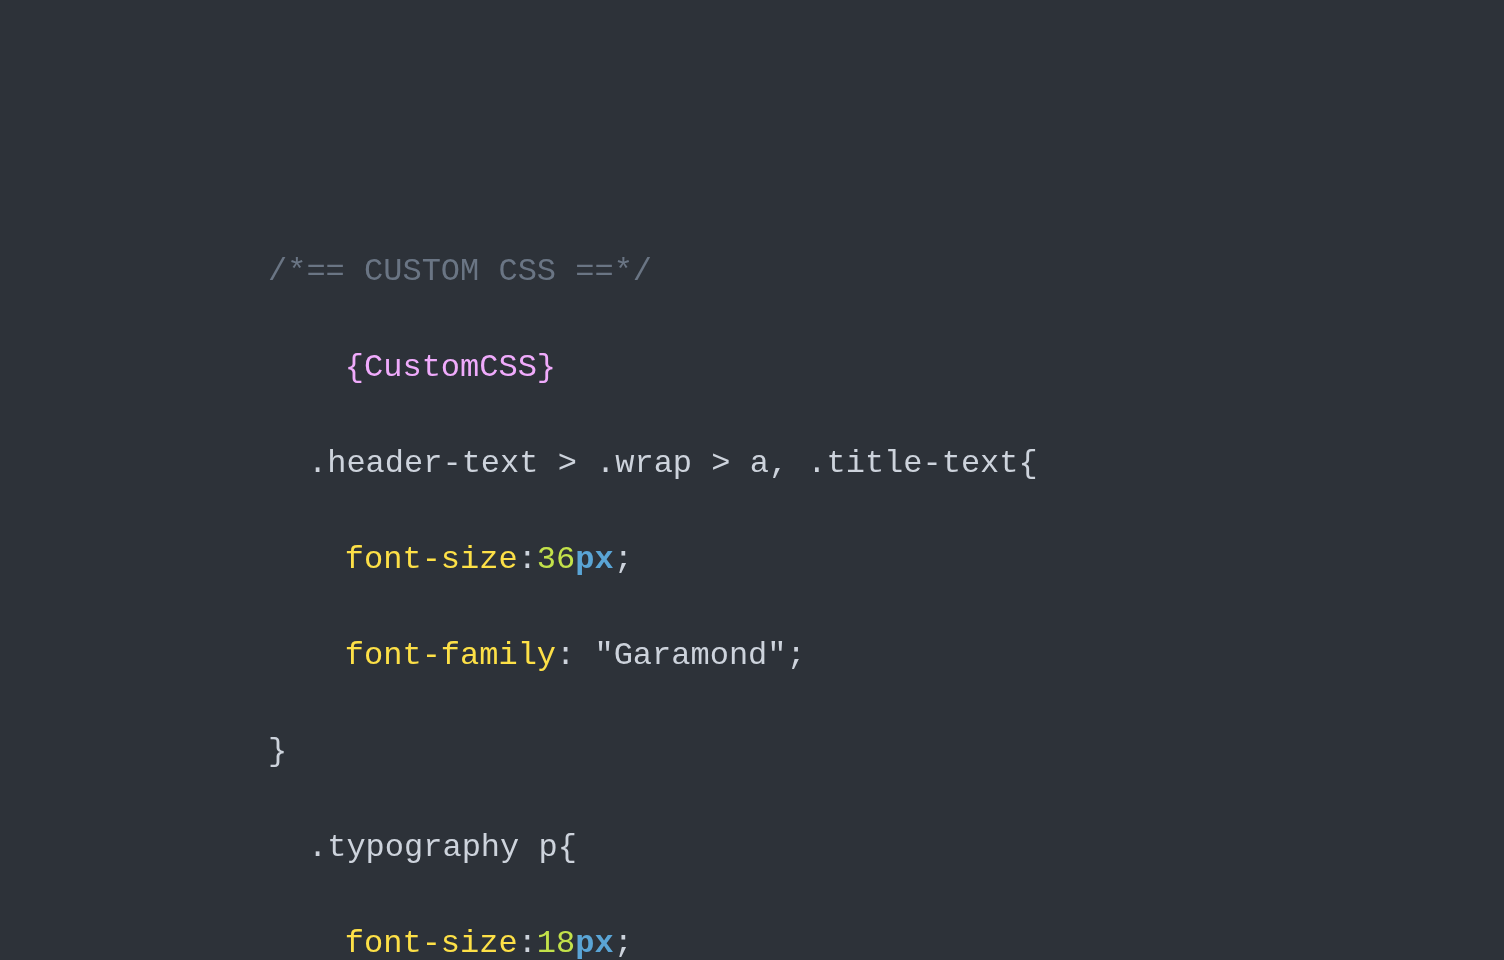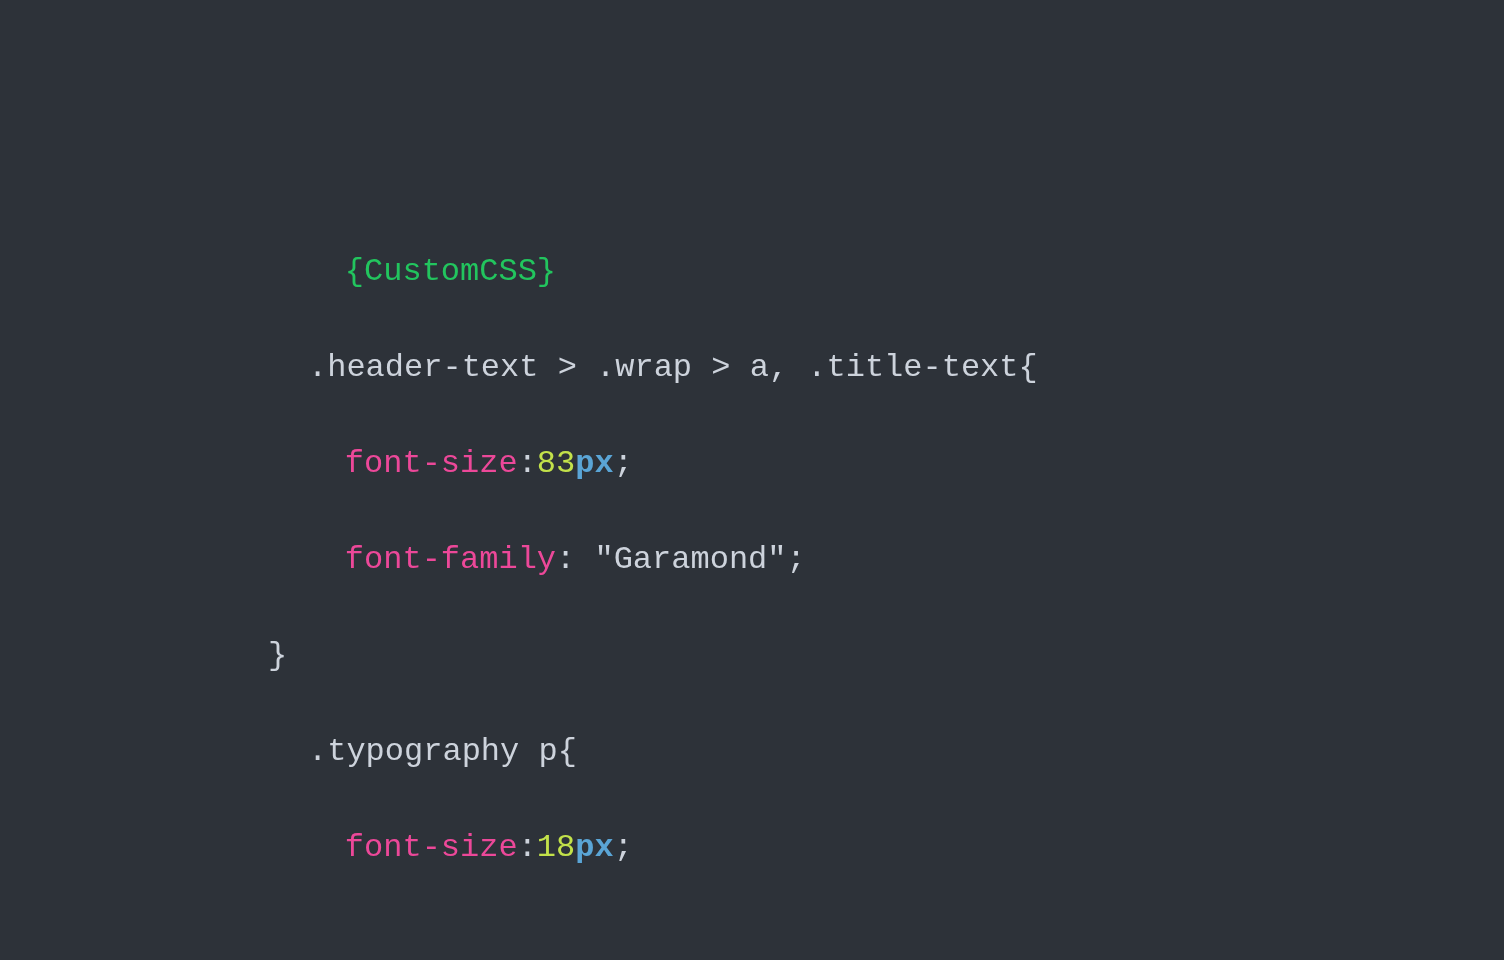"/*== CUSTOM CSS ==*/" span.code-line { html: none -> <span><span>/*== CUSTOM CSS ==*/</span></span> }
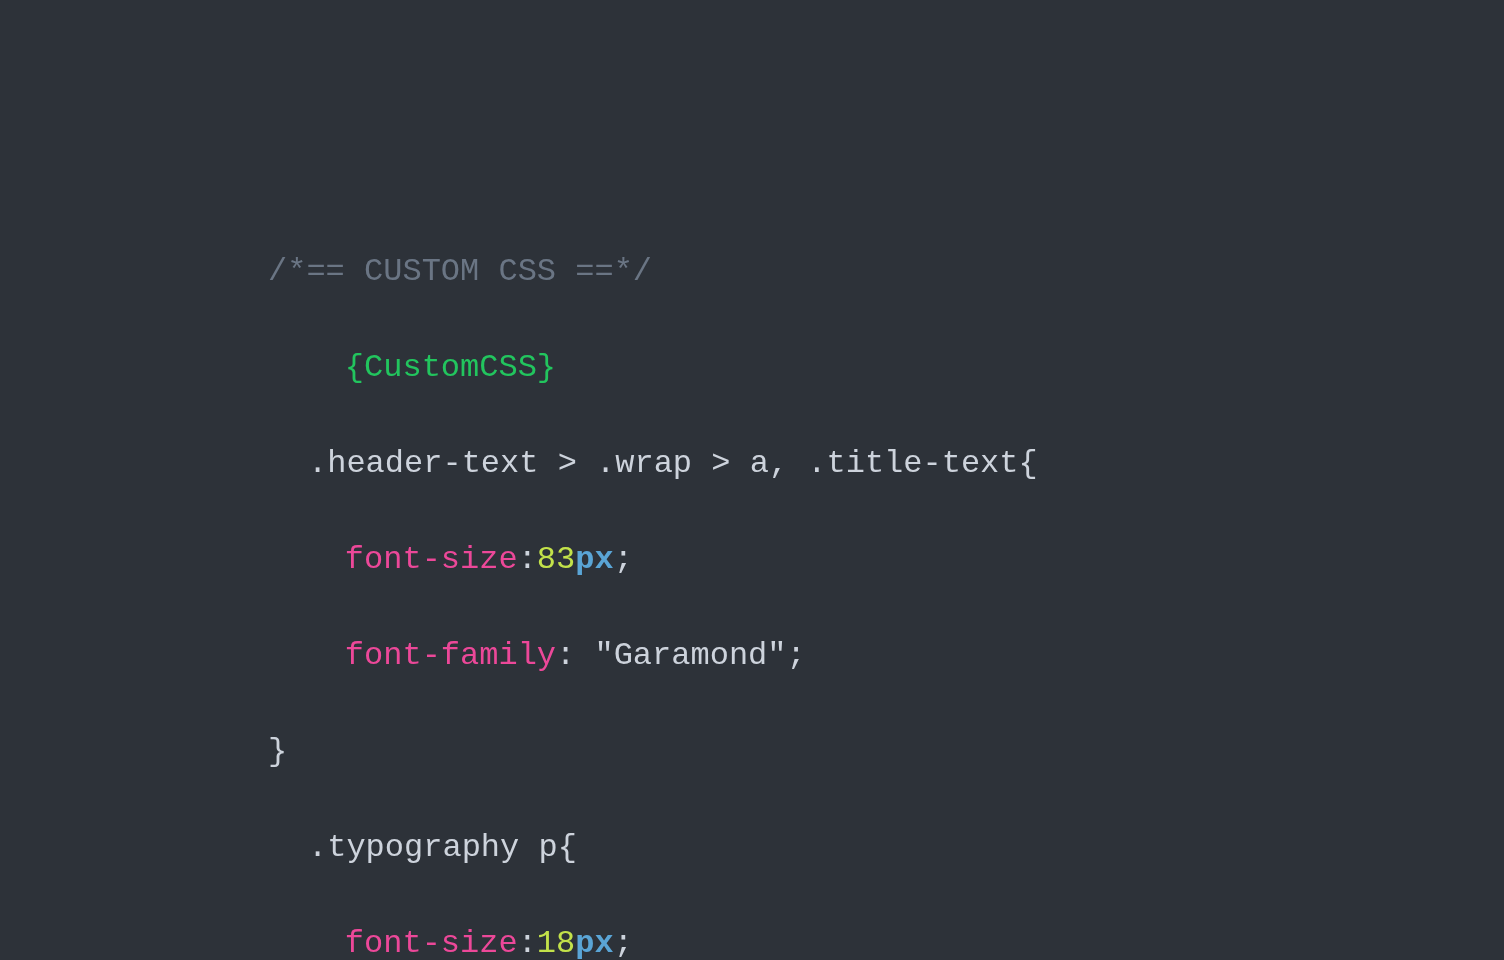"{CustomCSS}" .placeholder { color: #22c55e -> #f0abfc }
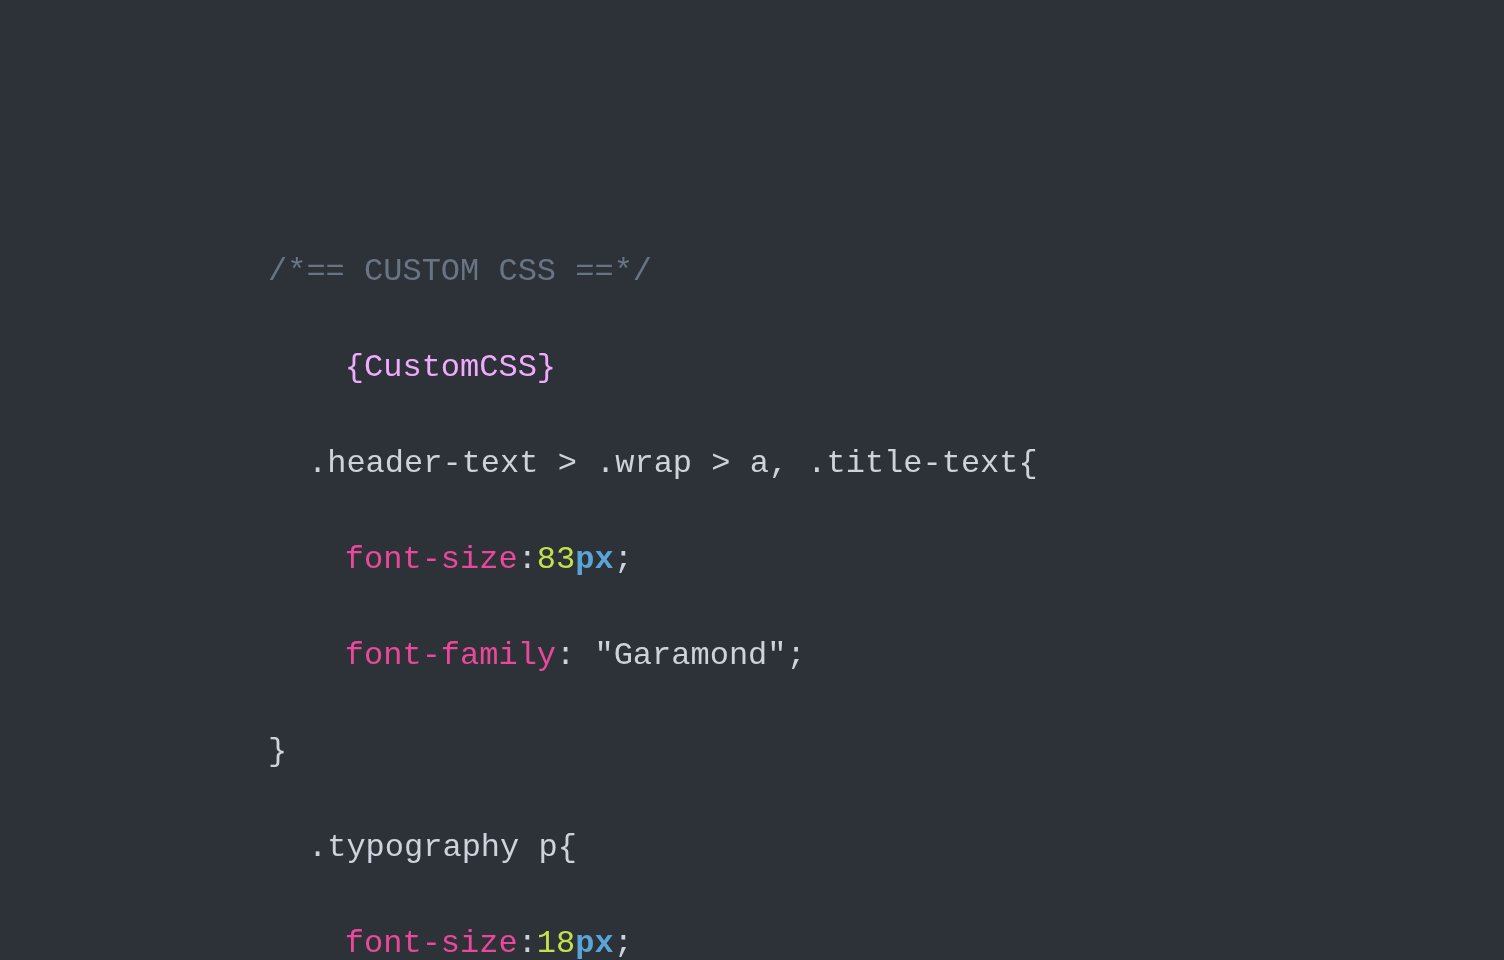"font-size" .prop { color: #ec4899 -> #fde047 }
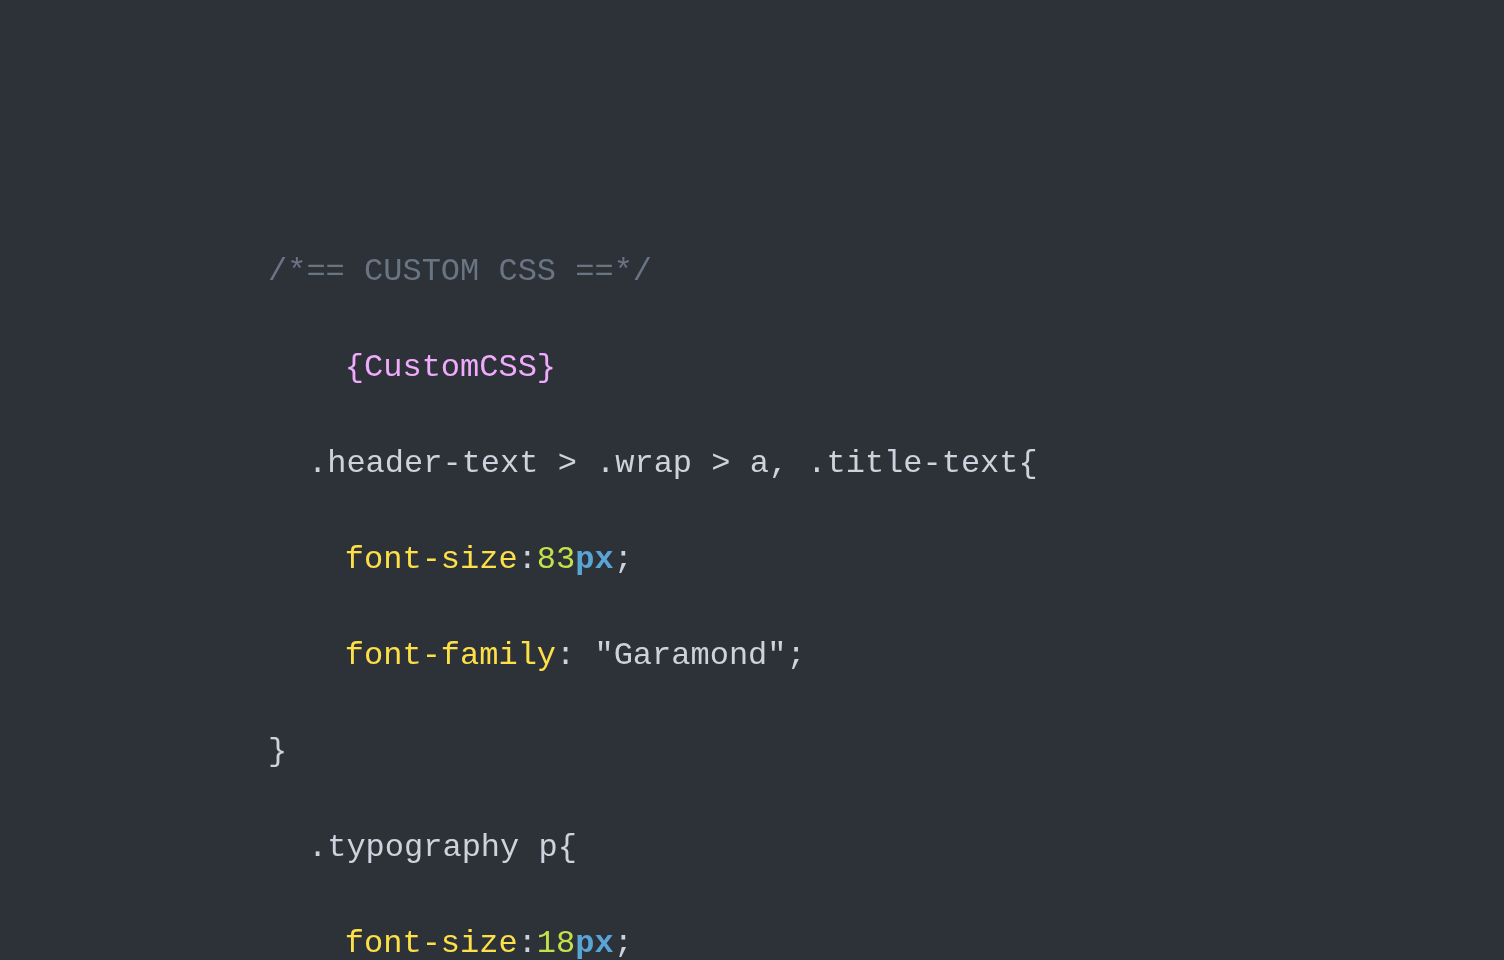"83" span.numval { text: 83 -> 36 }
